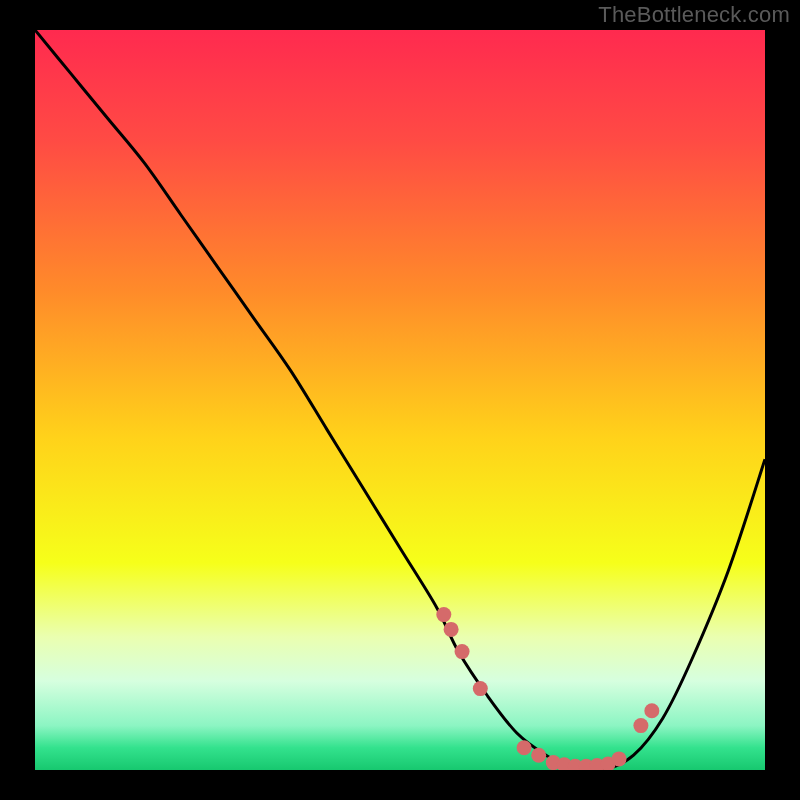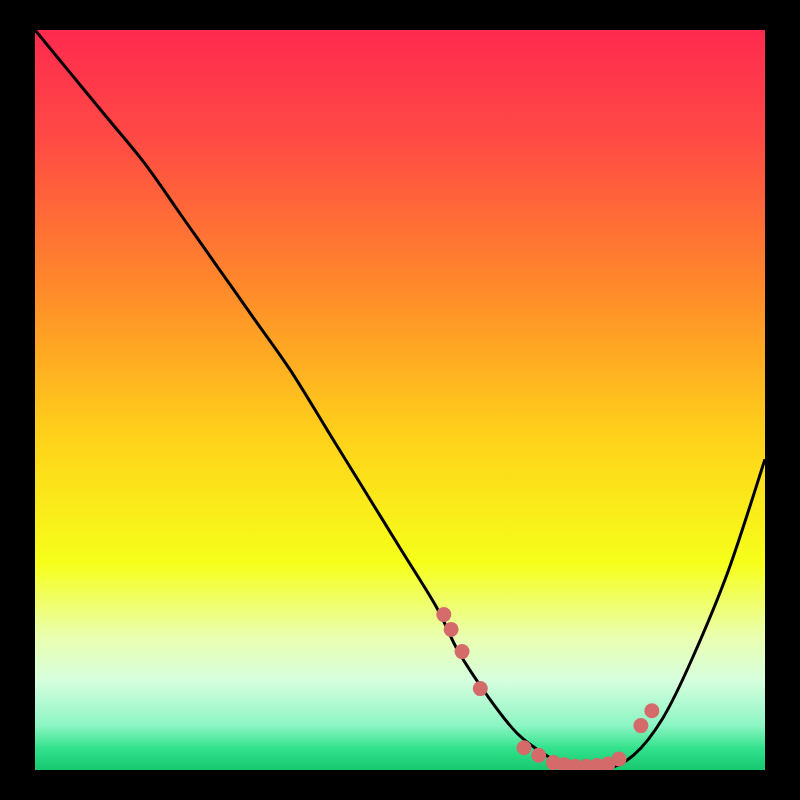"TheBottleneck.com" div.watermark { html: none -> <div>TheBottleneck.com</div> }
